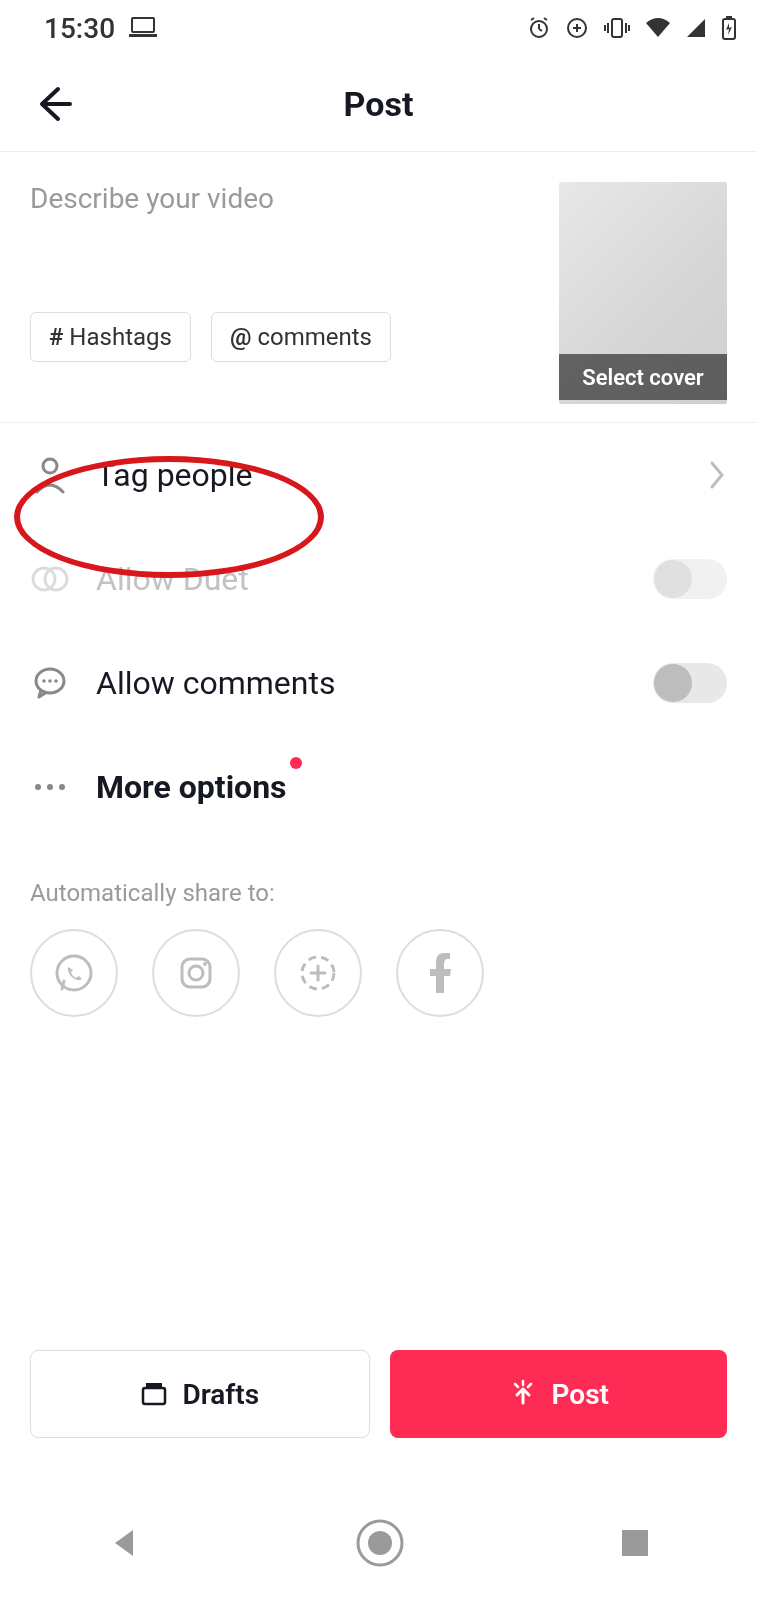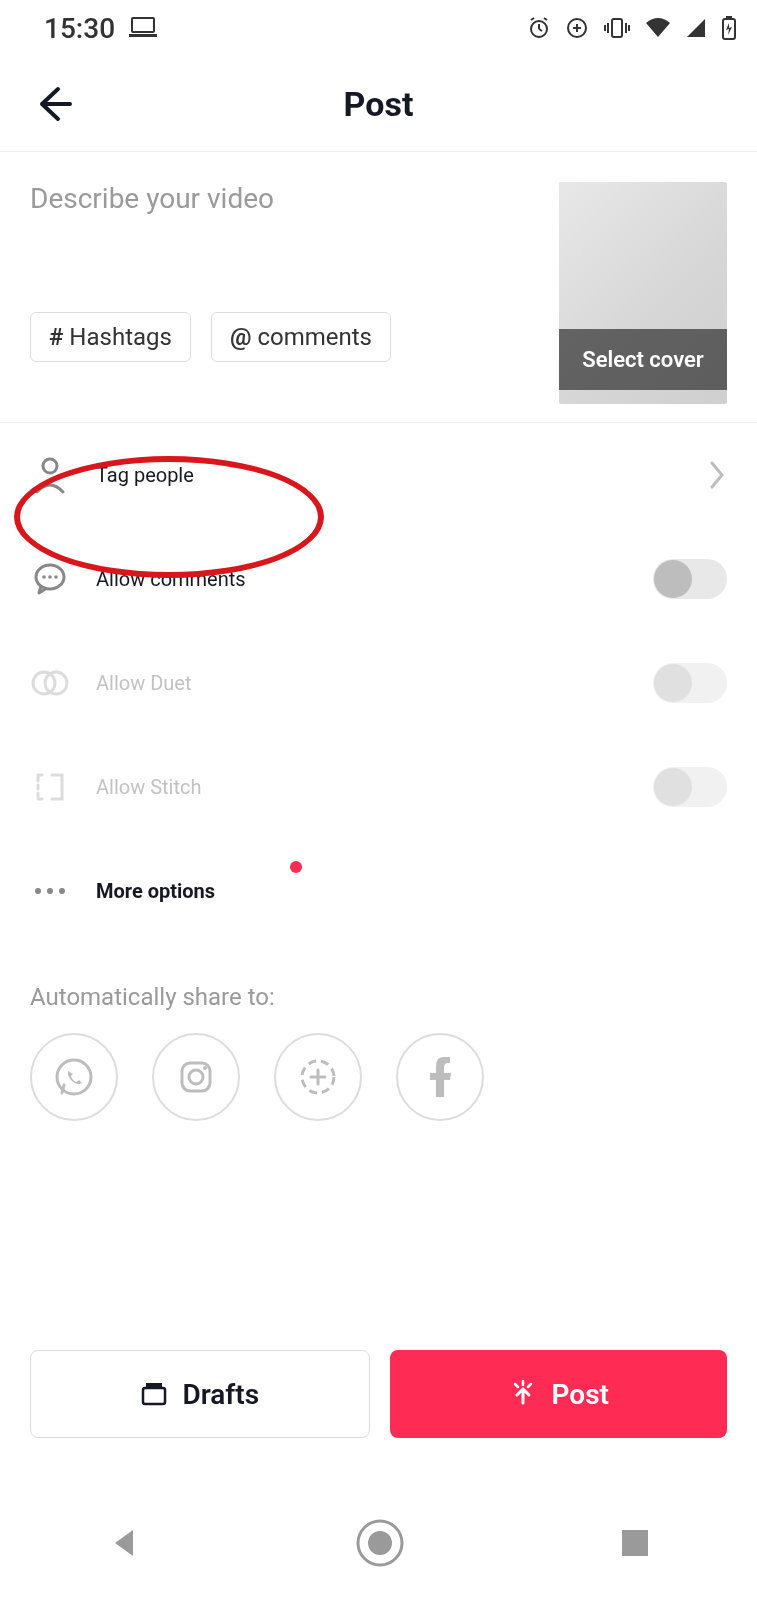"Select cover" .cover .select-cover { bottom: 14px -> 4px; height: 61px -> 46px }
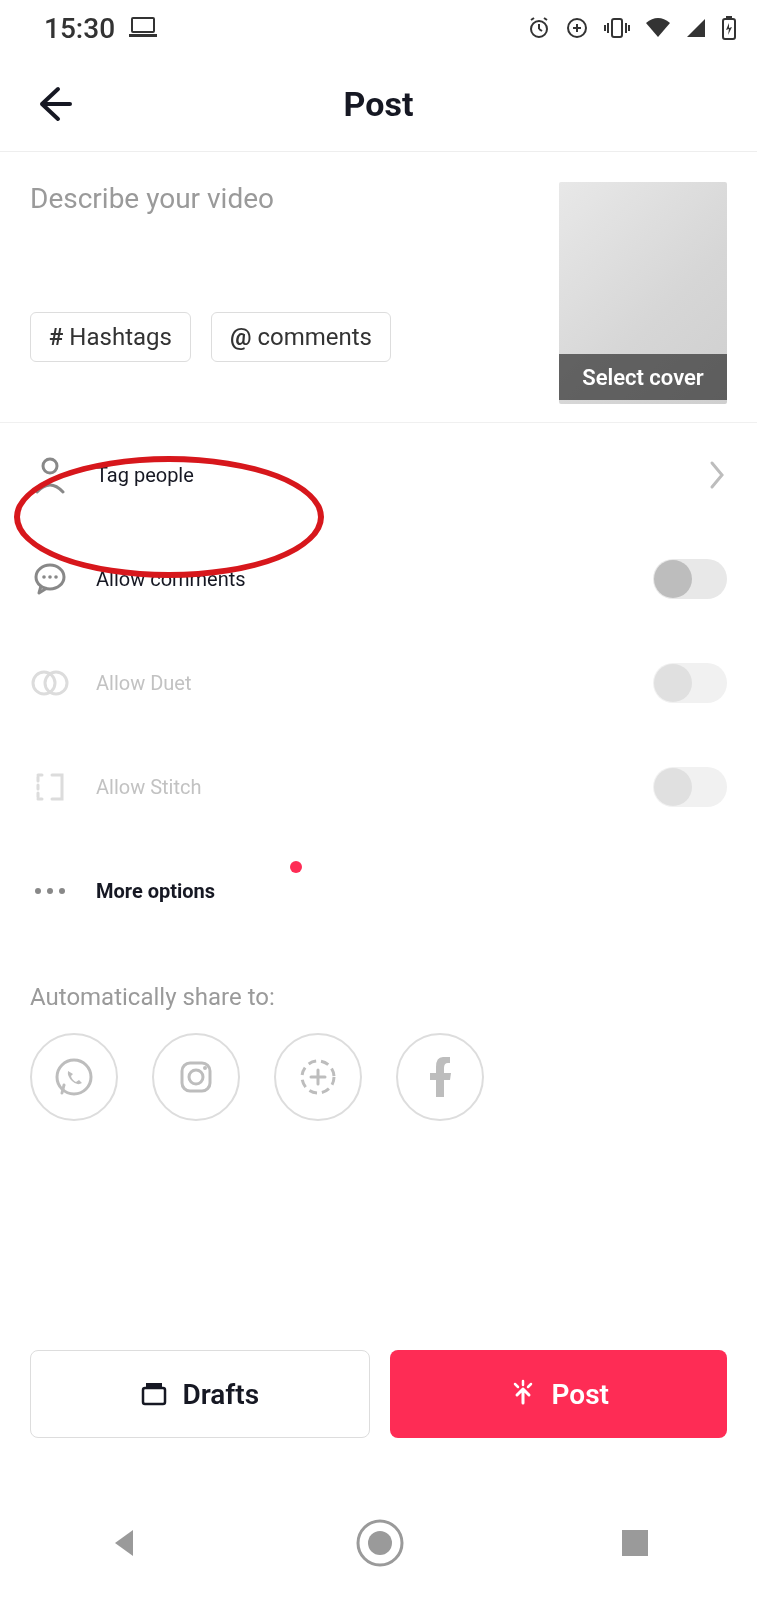"Tag people" .row .label { font-size: 20px -> 32px }
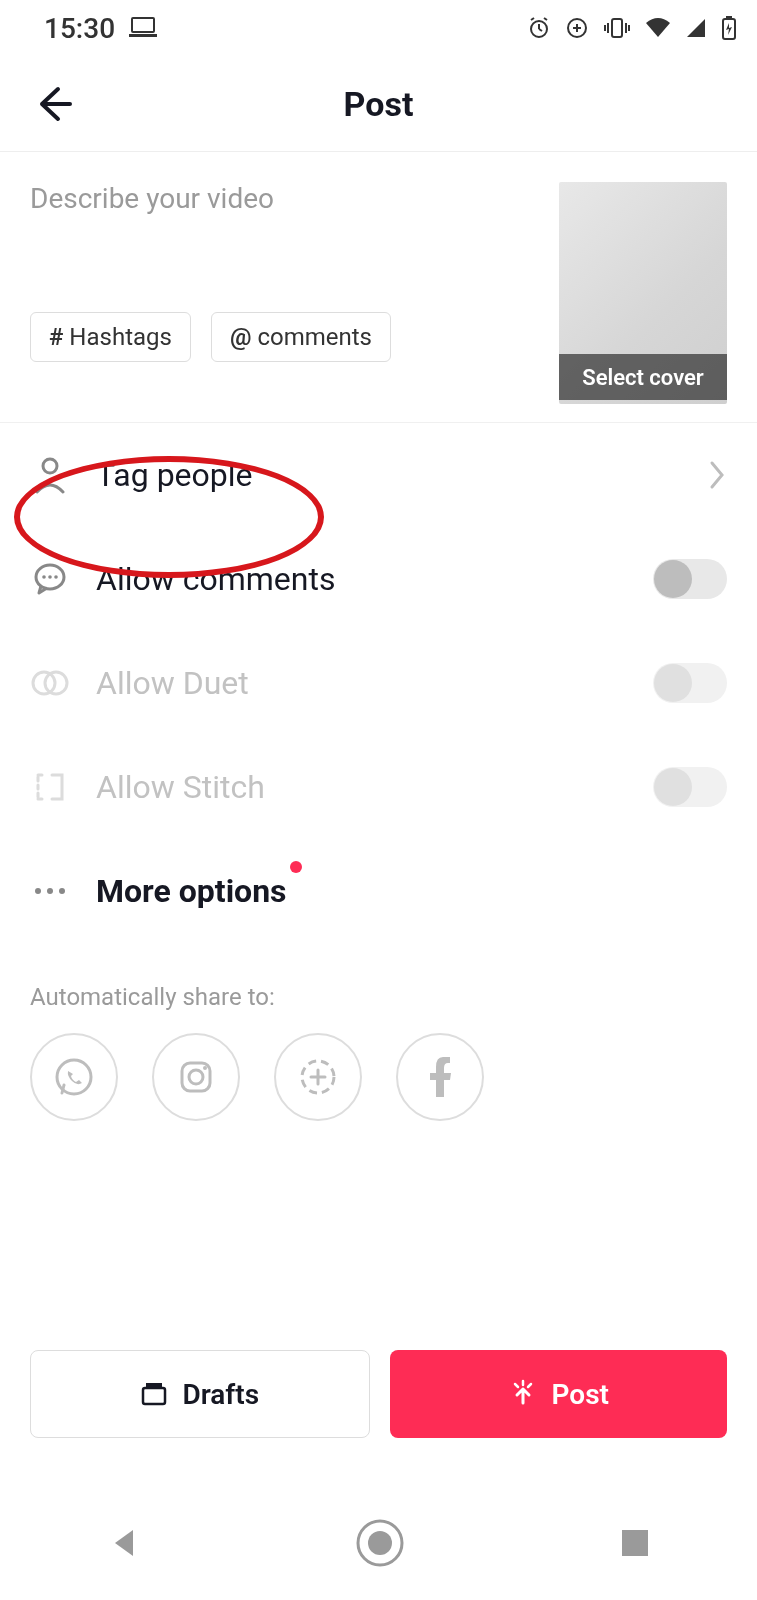"Allow comments" div.row { order: before "Allow Duet" -> after "Allow Duet" }
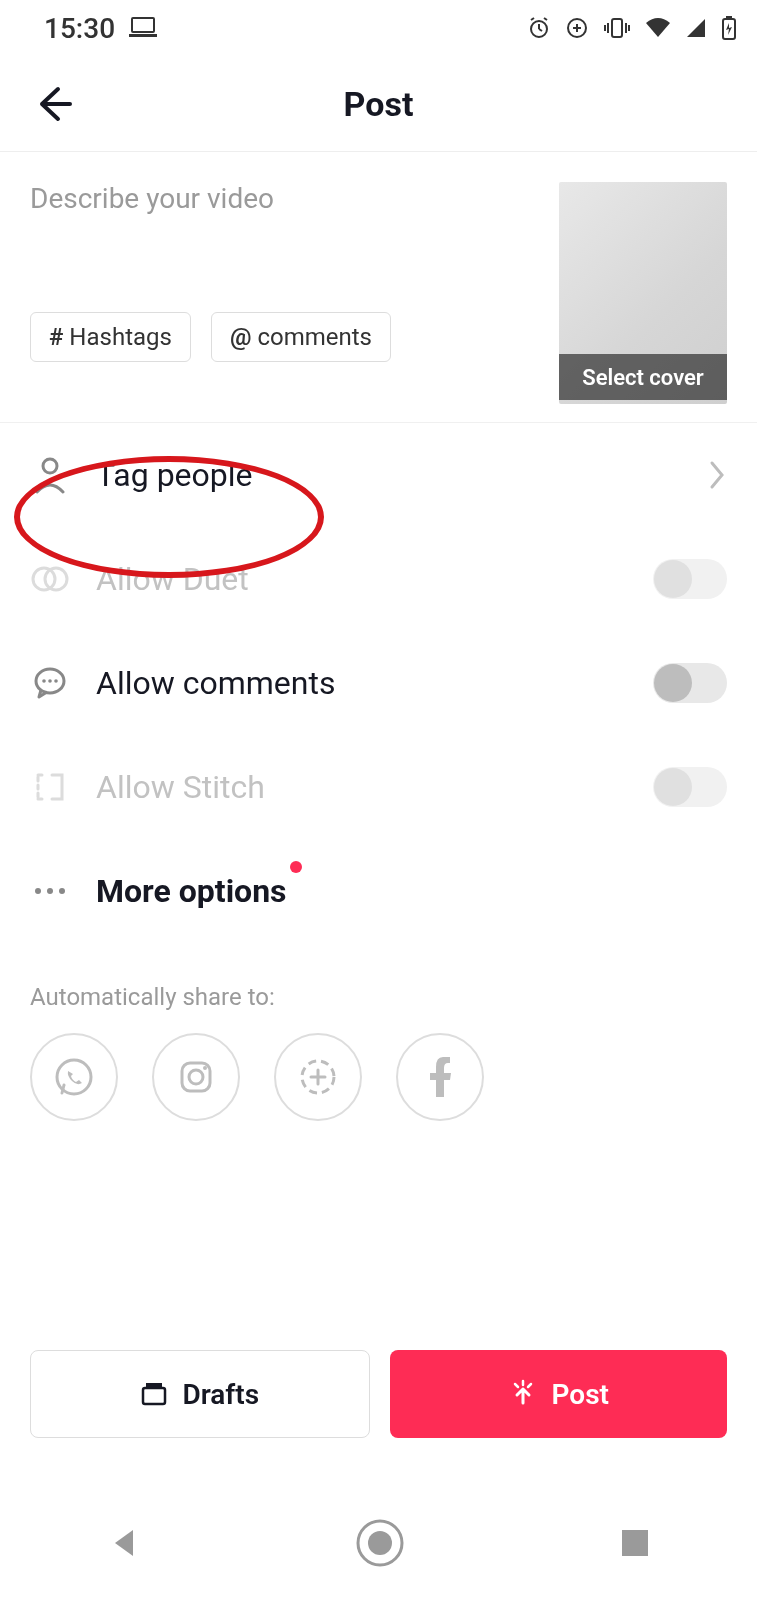"Allow Stitch" div.row { html: <div> <div> <svg> <path></path> <line></line> <line></line> <line></line> </svg> </div> <div>Allow Stitch</div> <div> <div></div> </div> </div> -> none }
